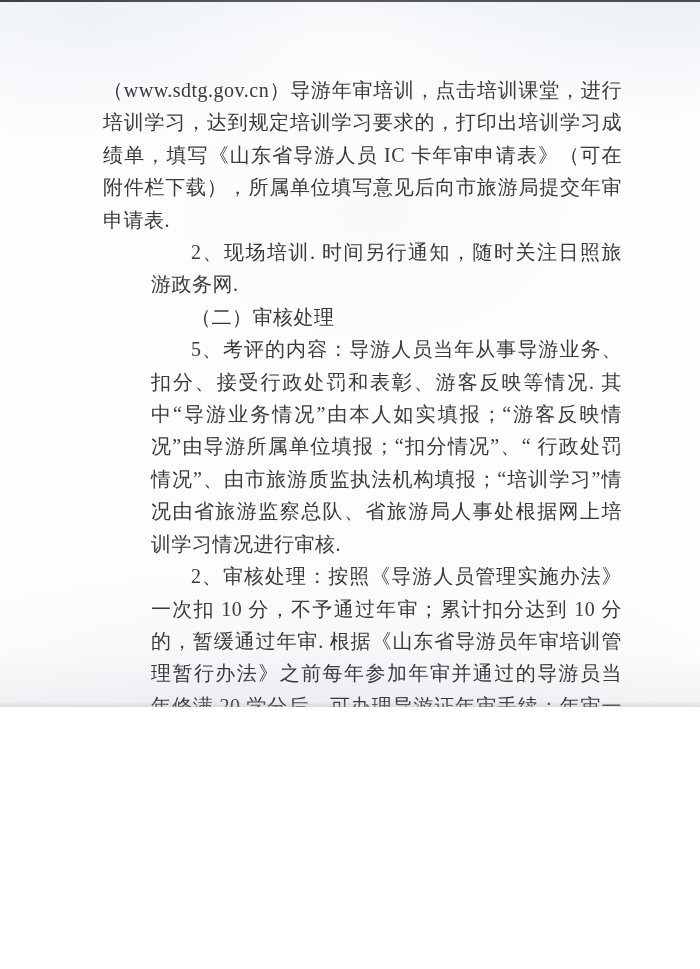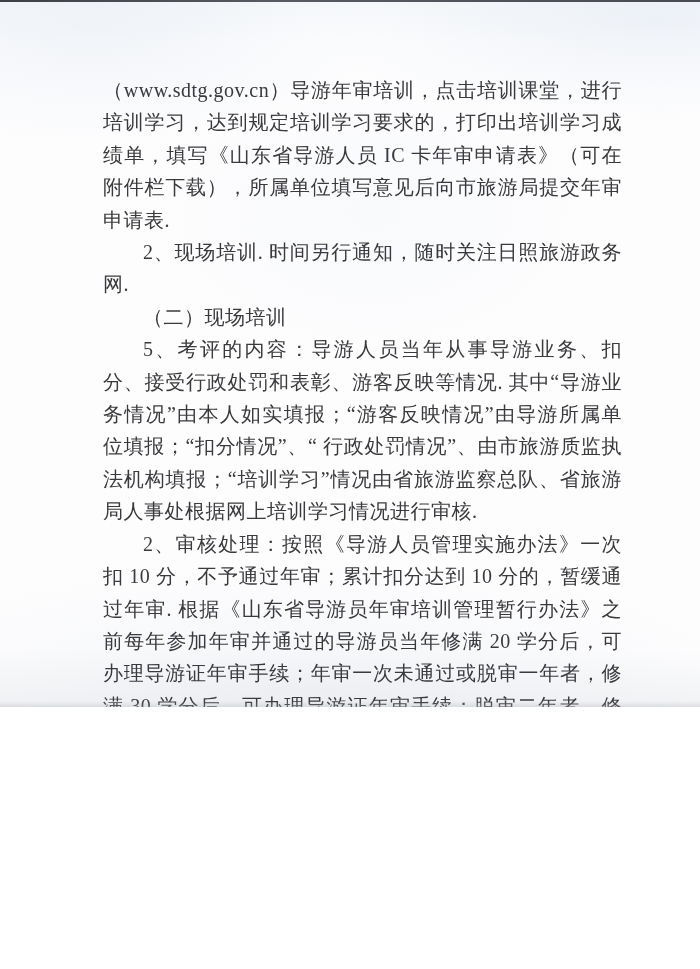"2、现场培训. 时间另行通知，随时关注日照旅游政务网." .doc-body p.indent { margin-left: none -> 48px }
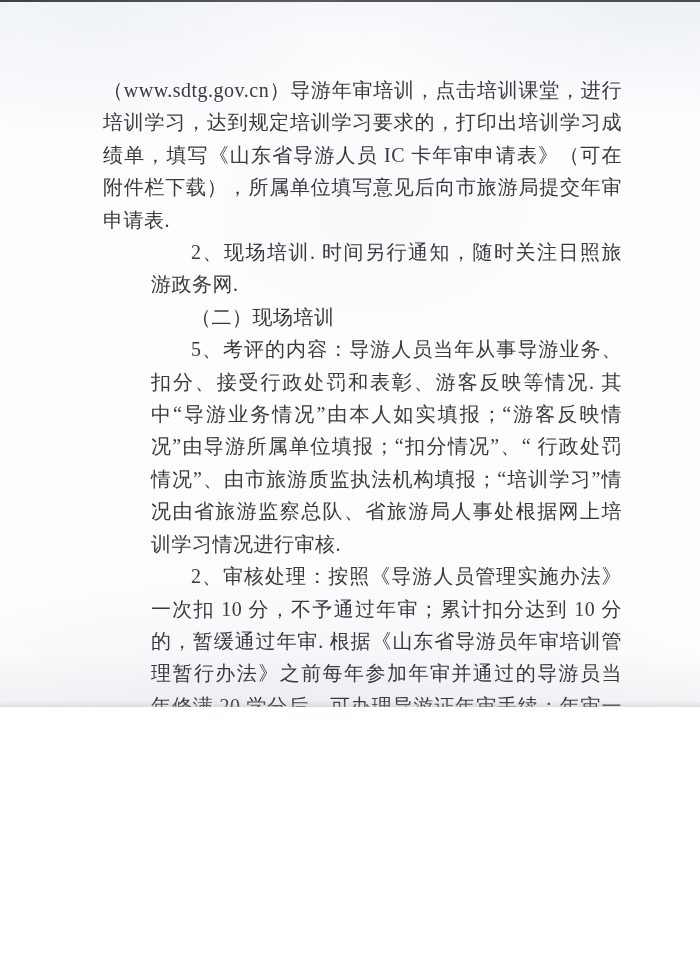"（二）现场培训" p.indent { text: 现场培训 -> 审核处理 }
